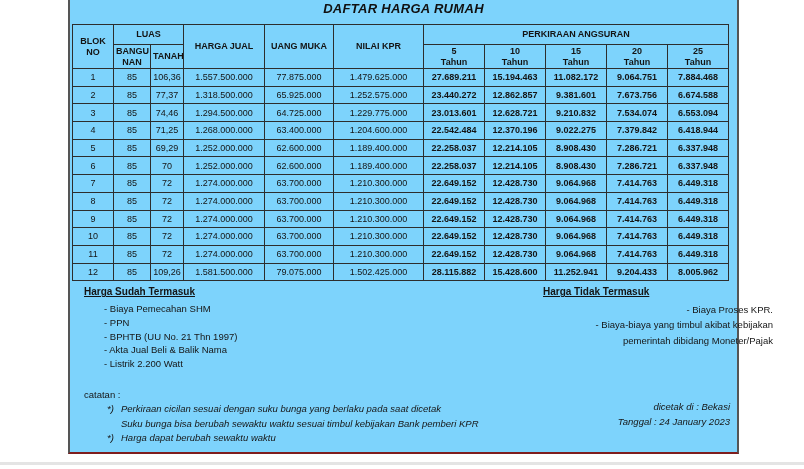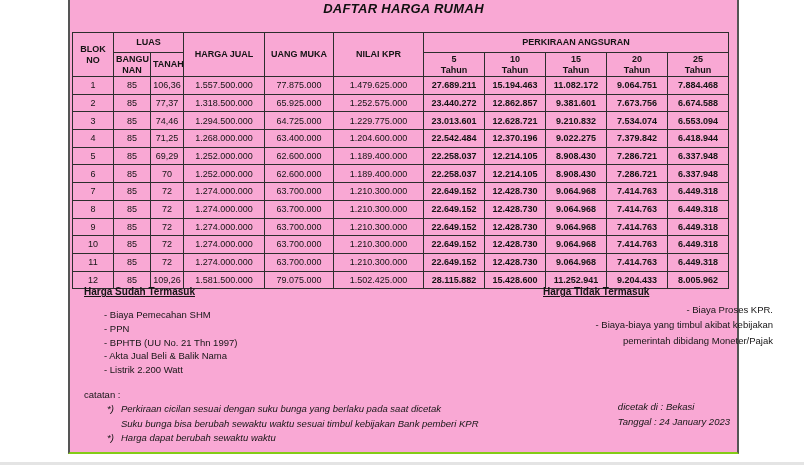"DAFTAR HARGA RUMAH" .page { background: #f9a8d4 -> #7dd3fc; border-bottom: 2px solid #84cc16 -> 2px solid #7f1d1d }
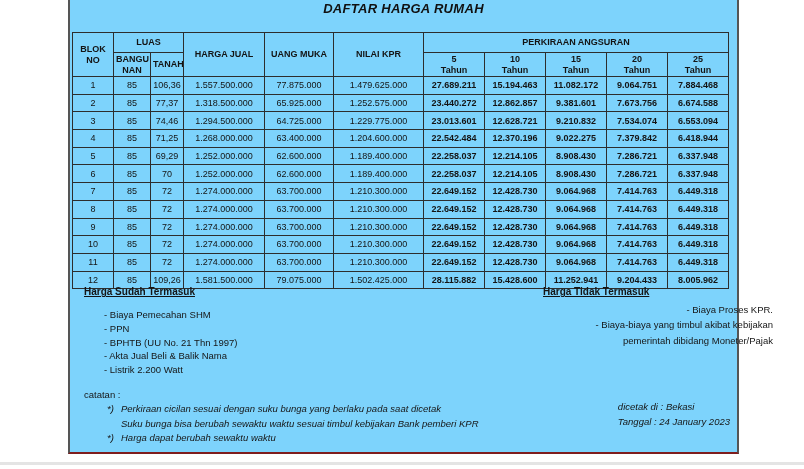"BLOK" table.price-table { top: 32px -> 24px }
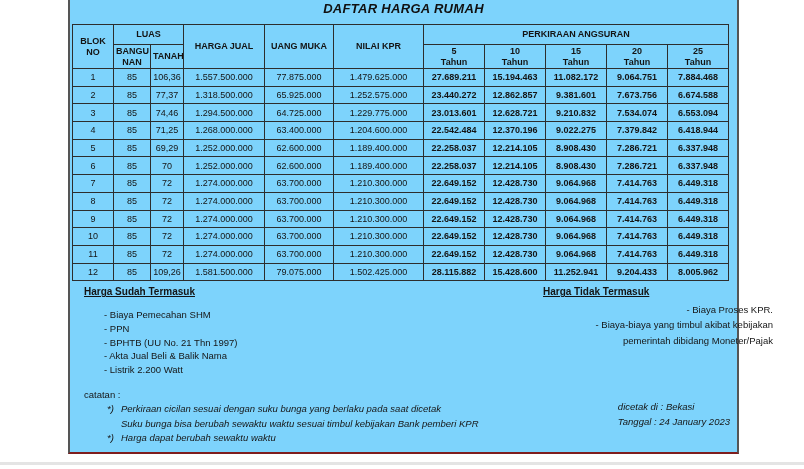"- Biaya Pemecahan SHM" .included .items { margin-top: 11px -> 5px }
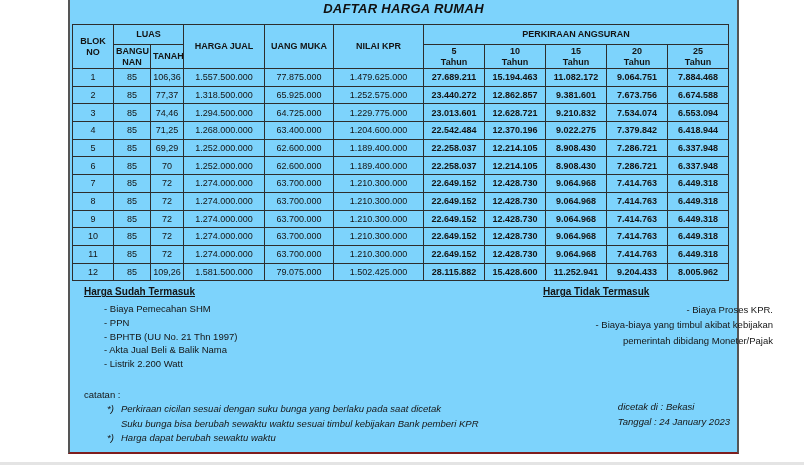"dicetak di : Bekasi" .printed { text-align: left -> right }
